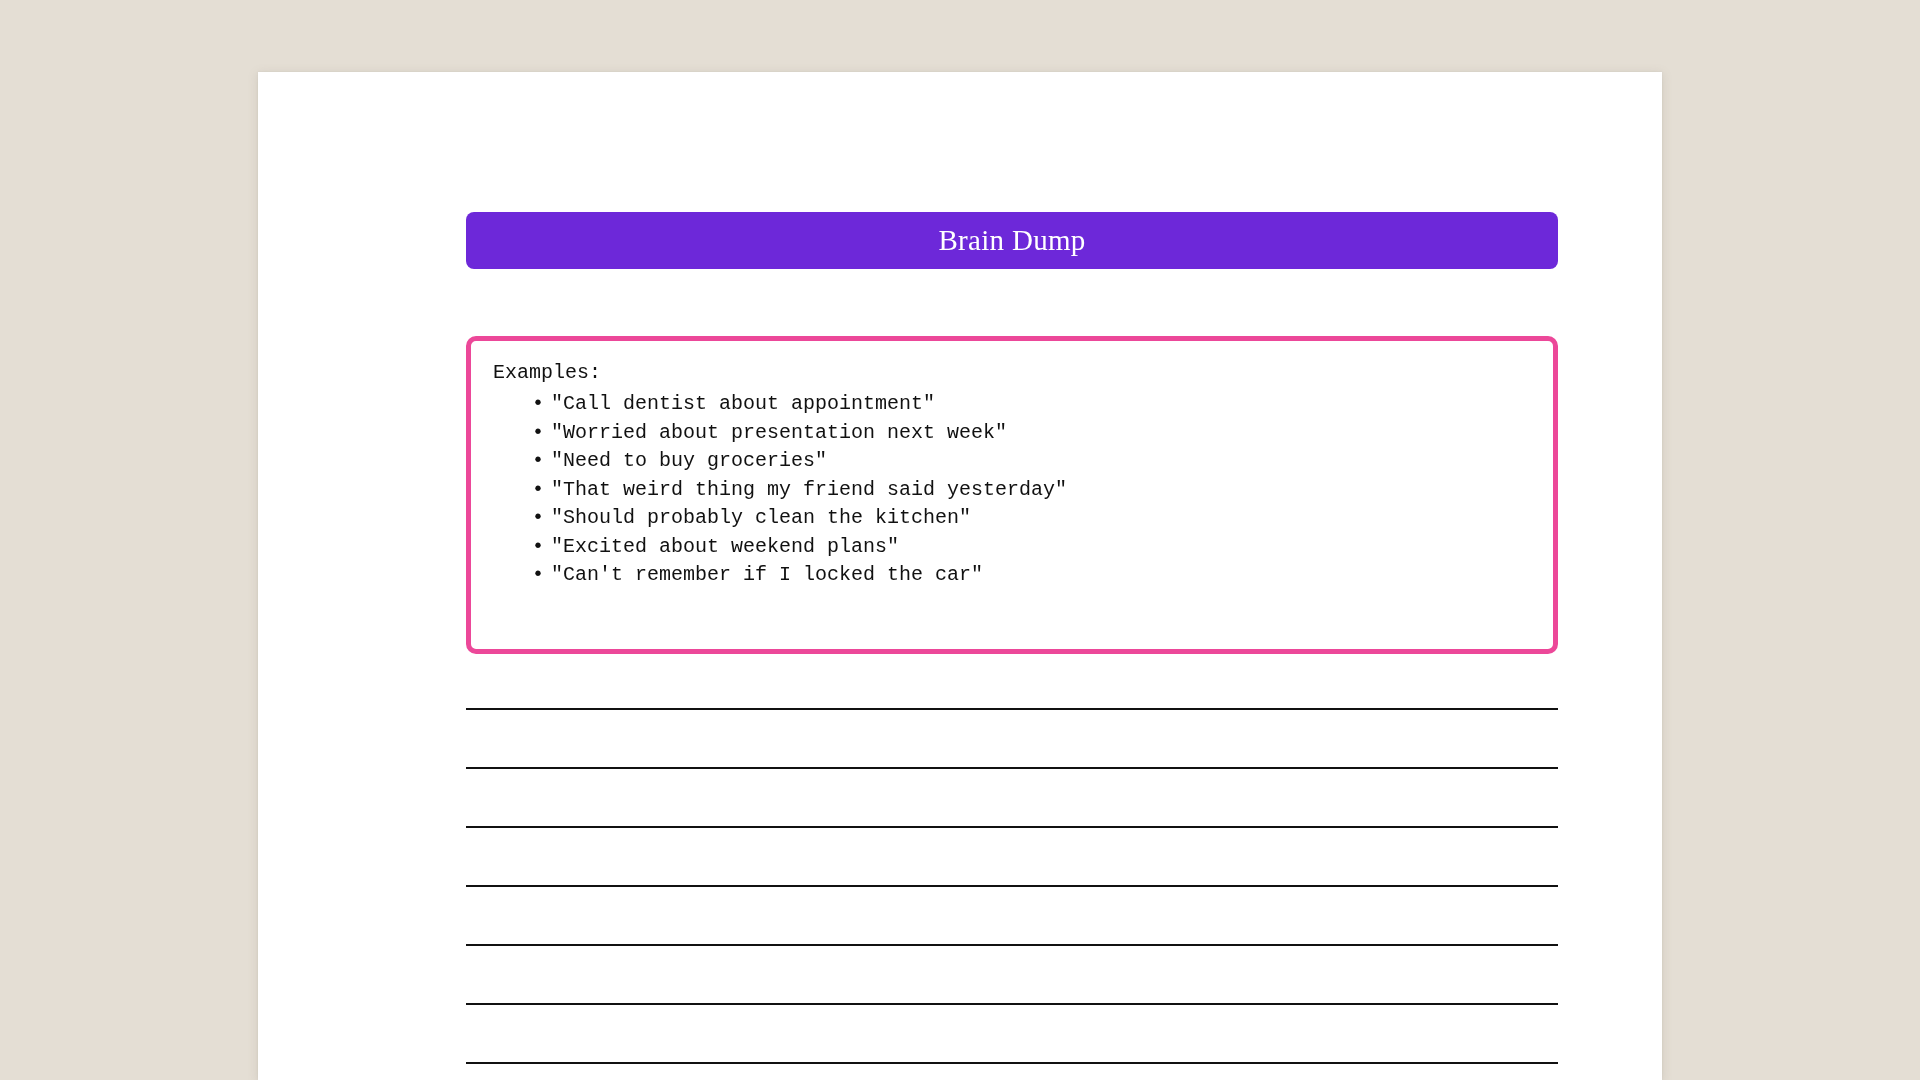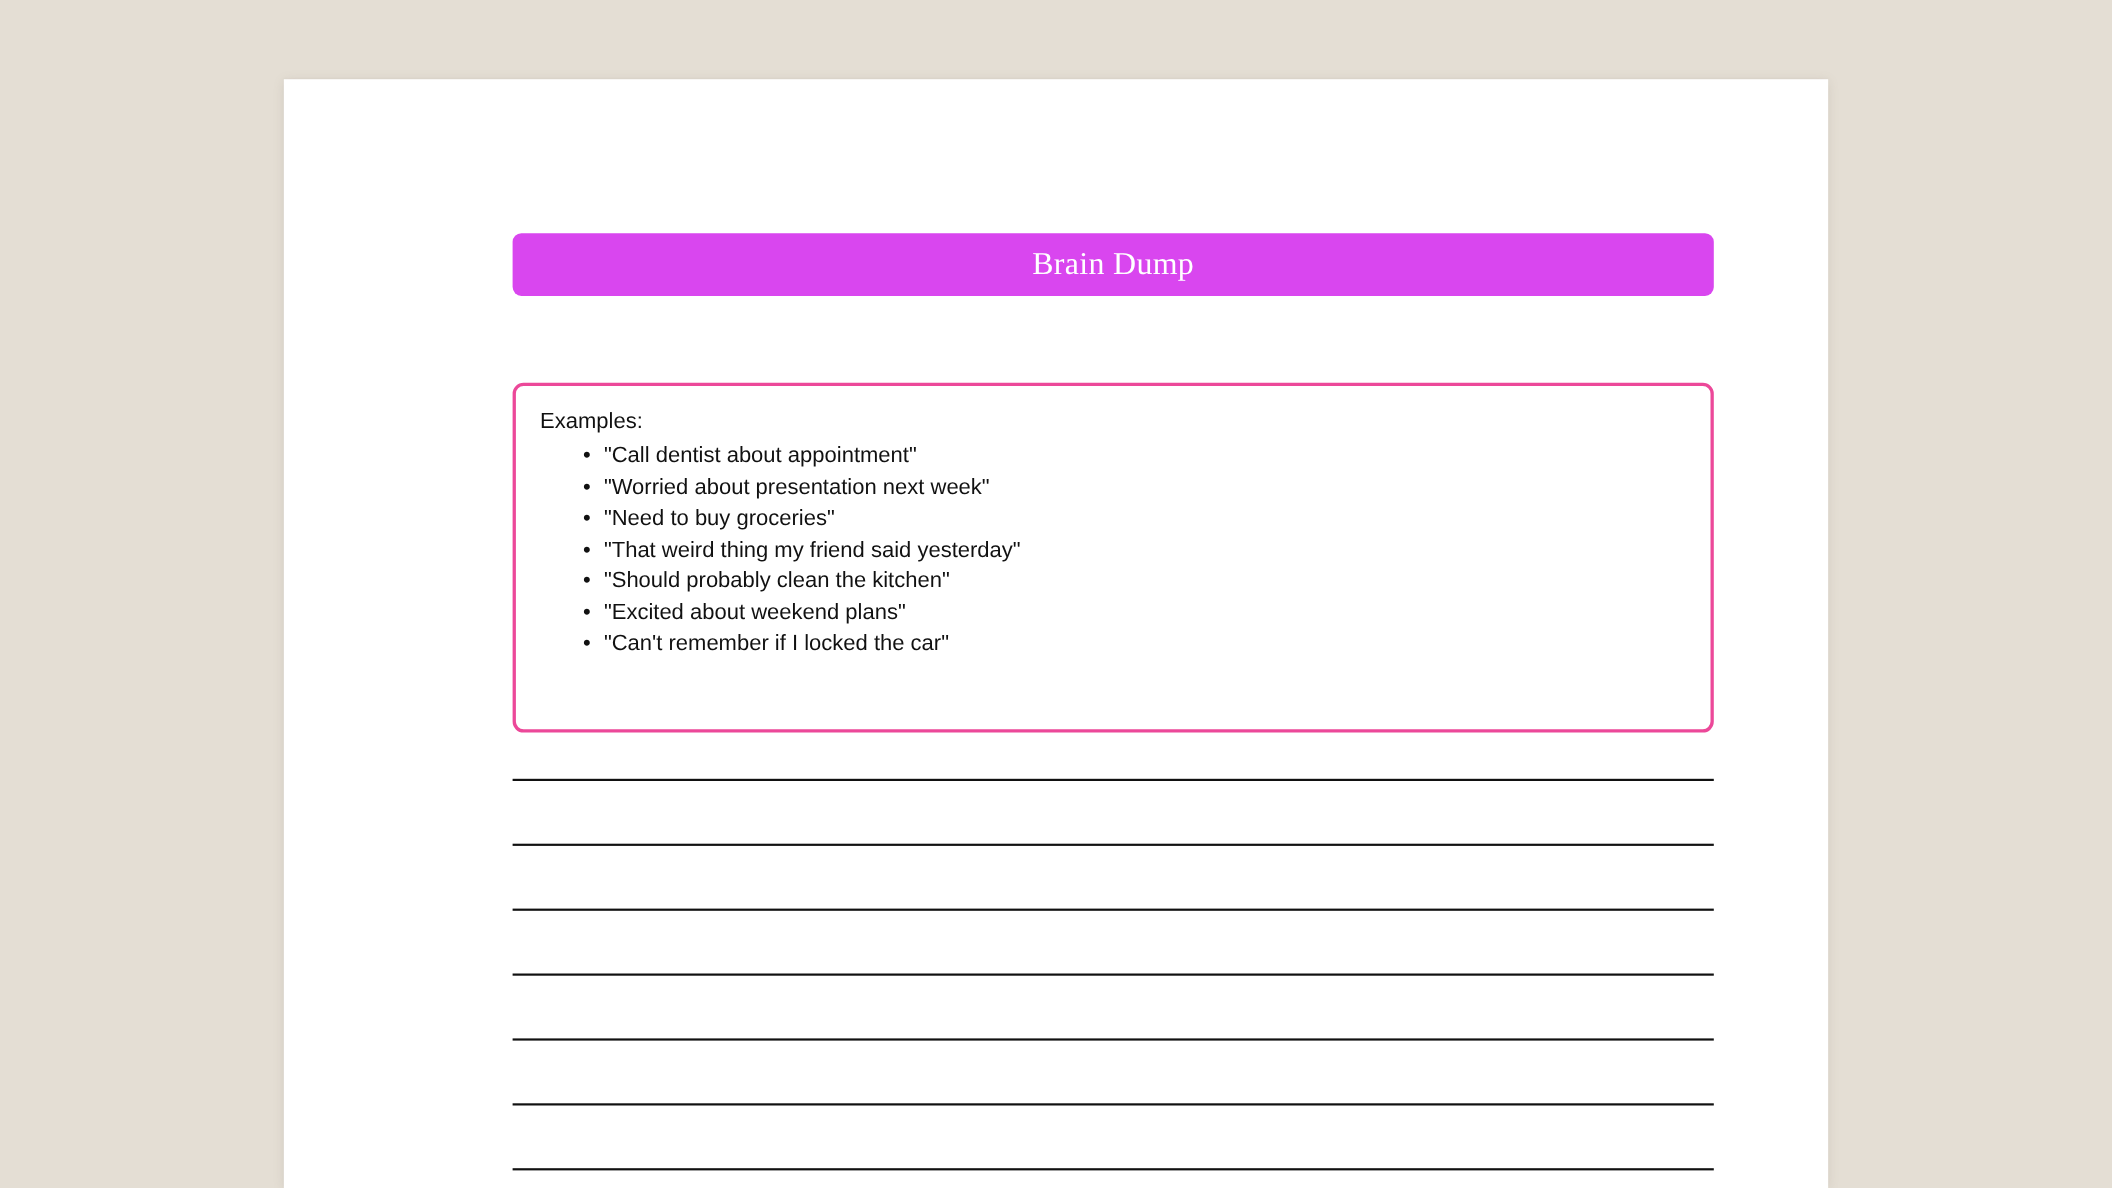"Brain Dump" div { background: #d946ef -> #6d28d9 }
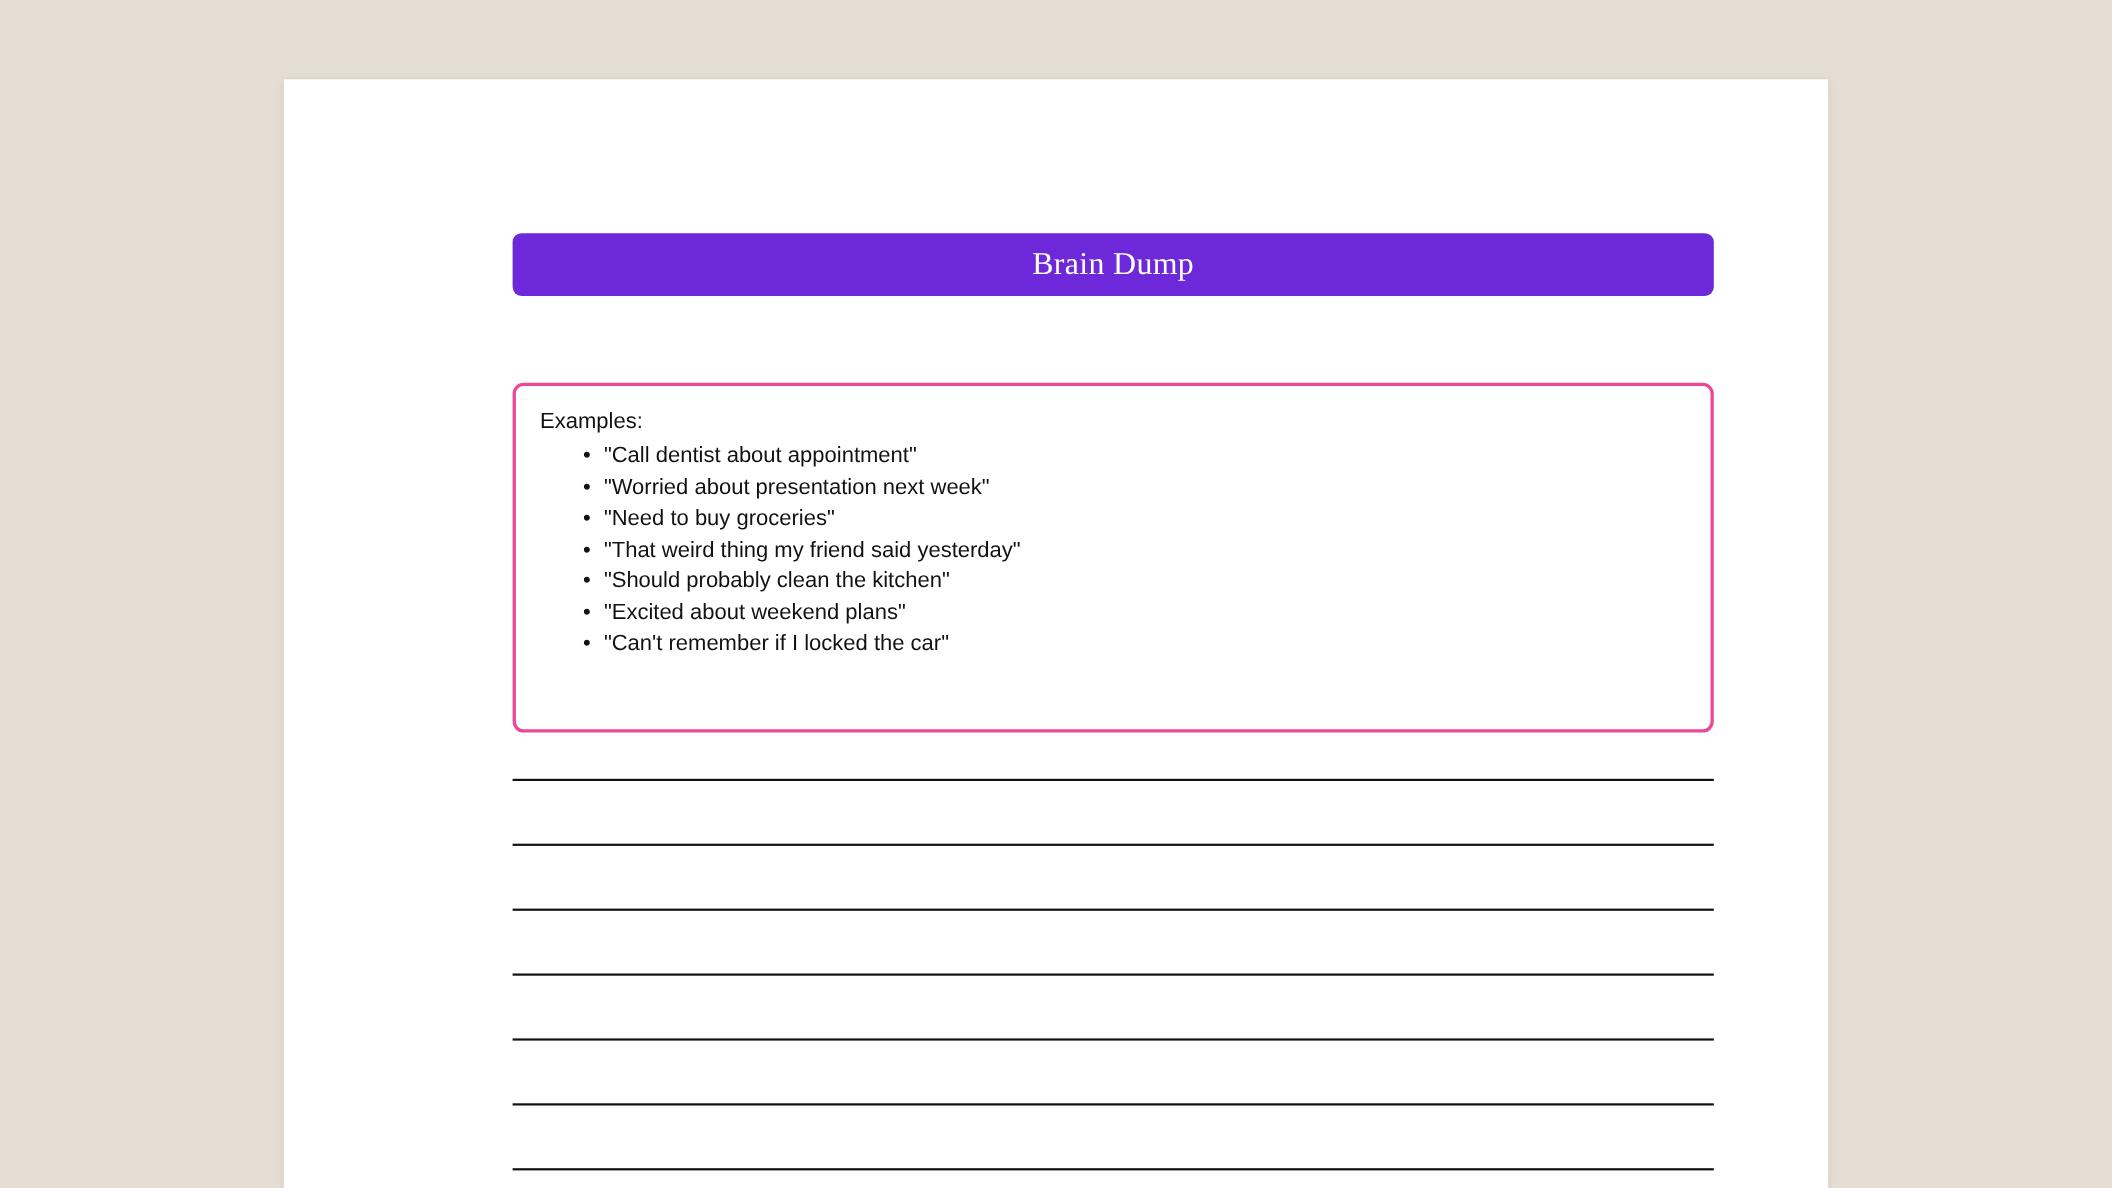"Examples:" #examples-box { border: 3px solid #ec4899 -> 5px solid #ec4899; font-family: none -> Liberation Mono, monospace; top: 276px -> 264px }
